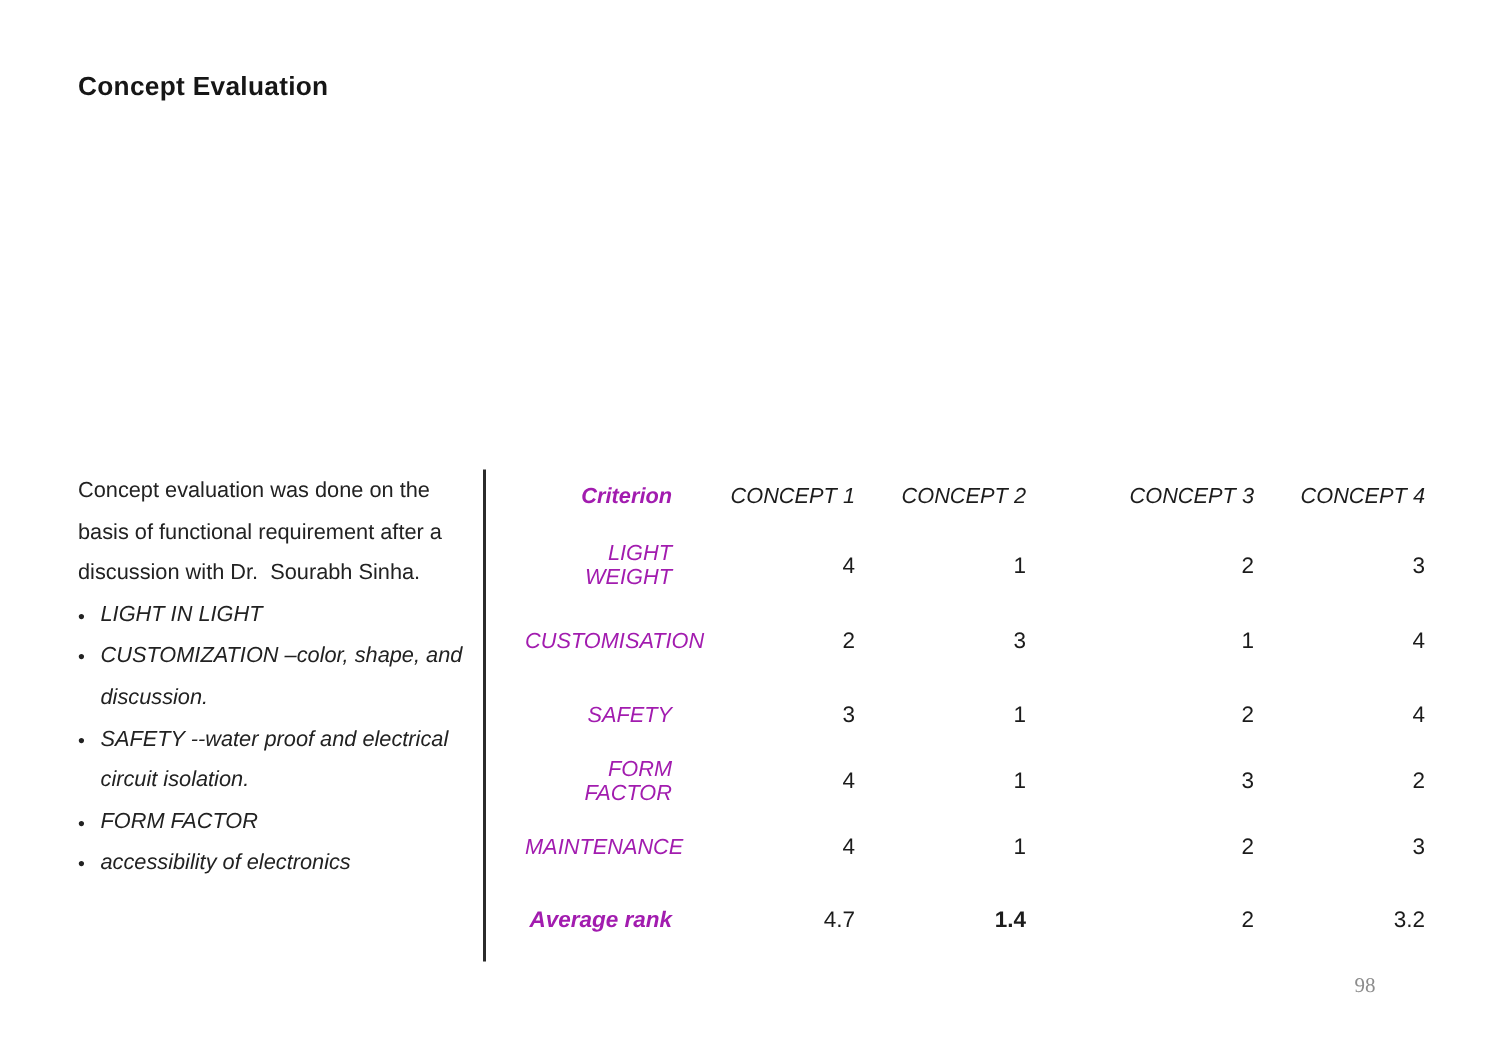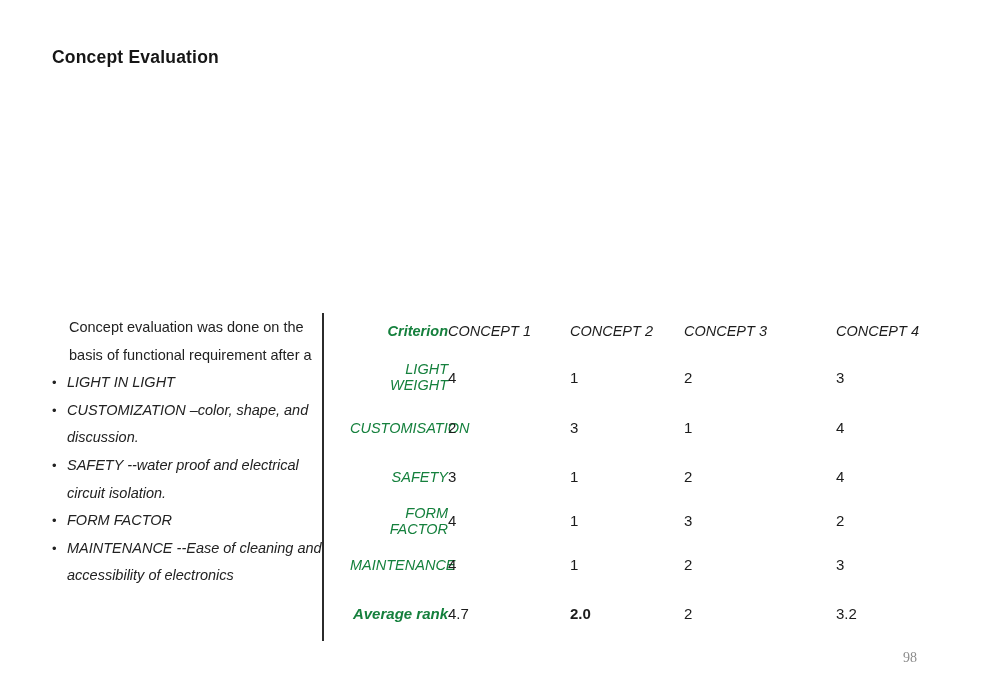"Concept evaluation was done on" .pline { margin-left: 17px -> none }
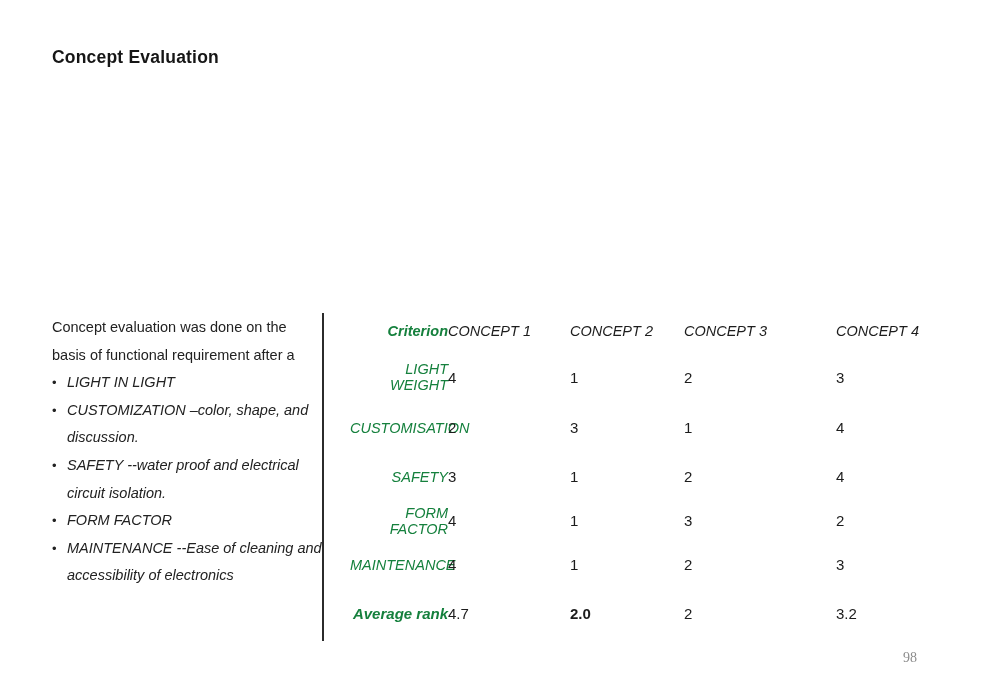"Criterion" .tlabel { color: #15803d -> #a21caf }
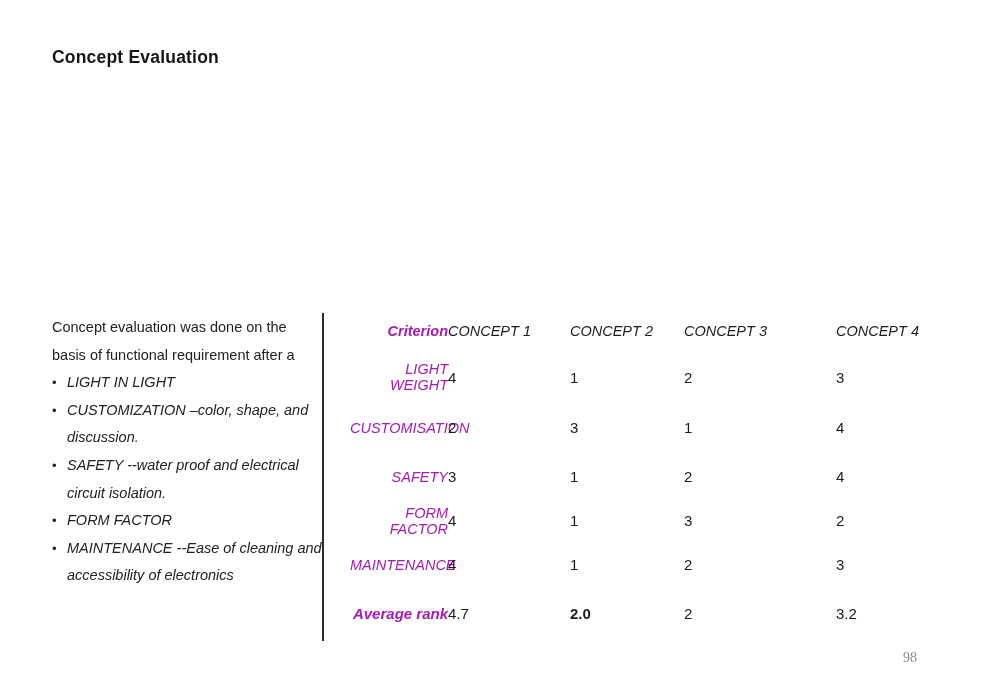"CONCEPT 1" .tval { text-align: left -> right }
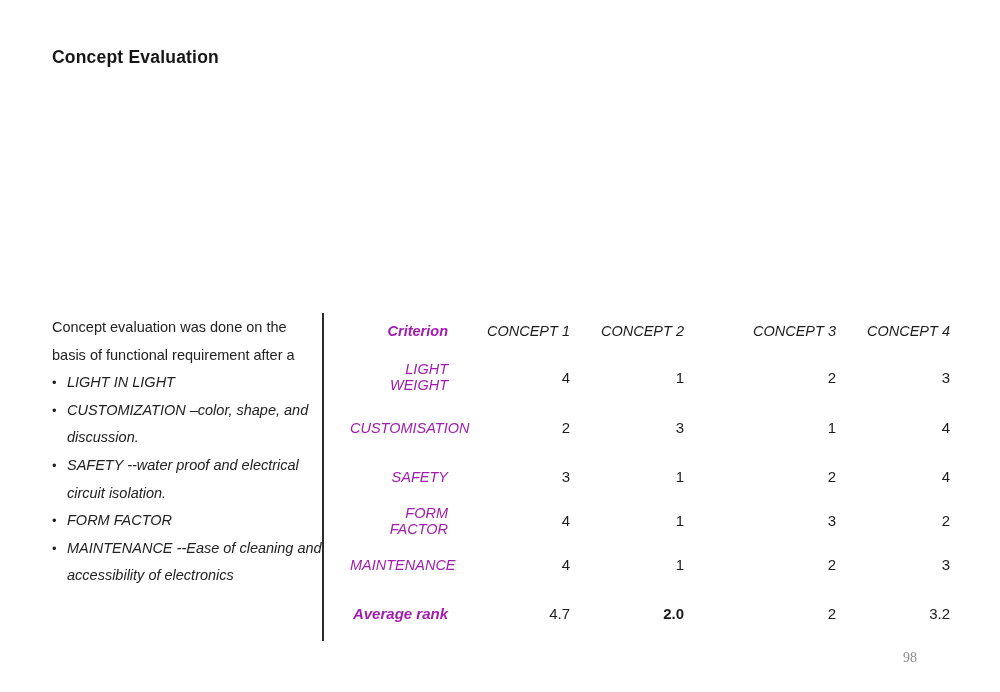"discussion with Dr. Sourabh Sinha." div.pline { html: none -> <div>discussion with Dr. Sourabh Sinha.</div> }
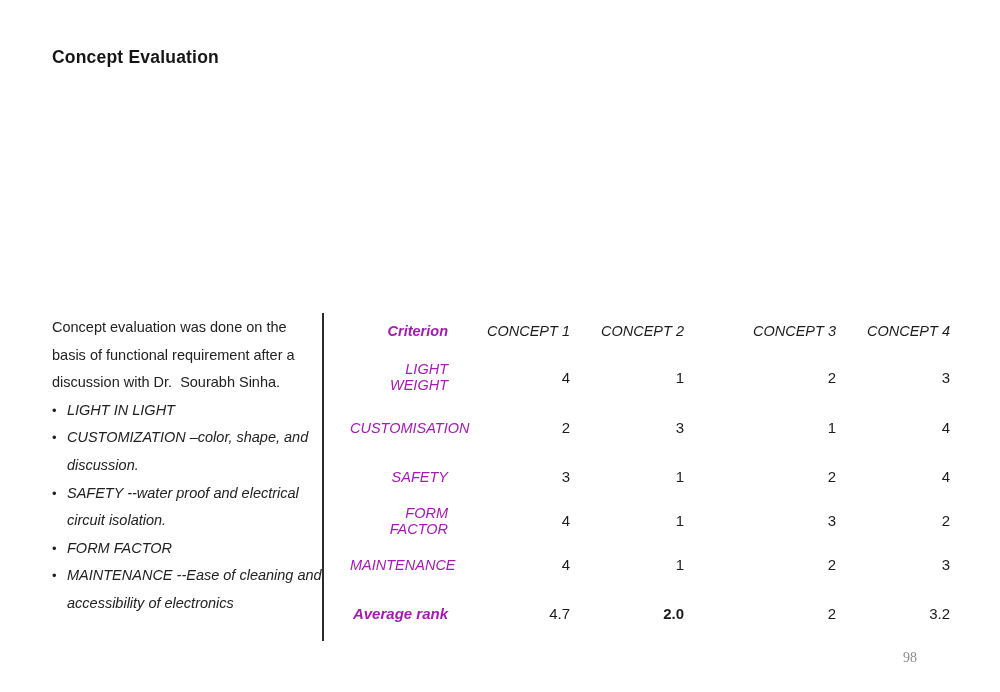"MAINTENANCE --Ease of cleaning and" div { html: <div>MAINTENANCE --Ease of cleaning and</div> -> none }
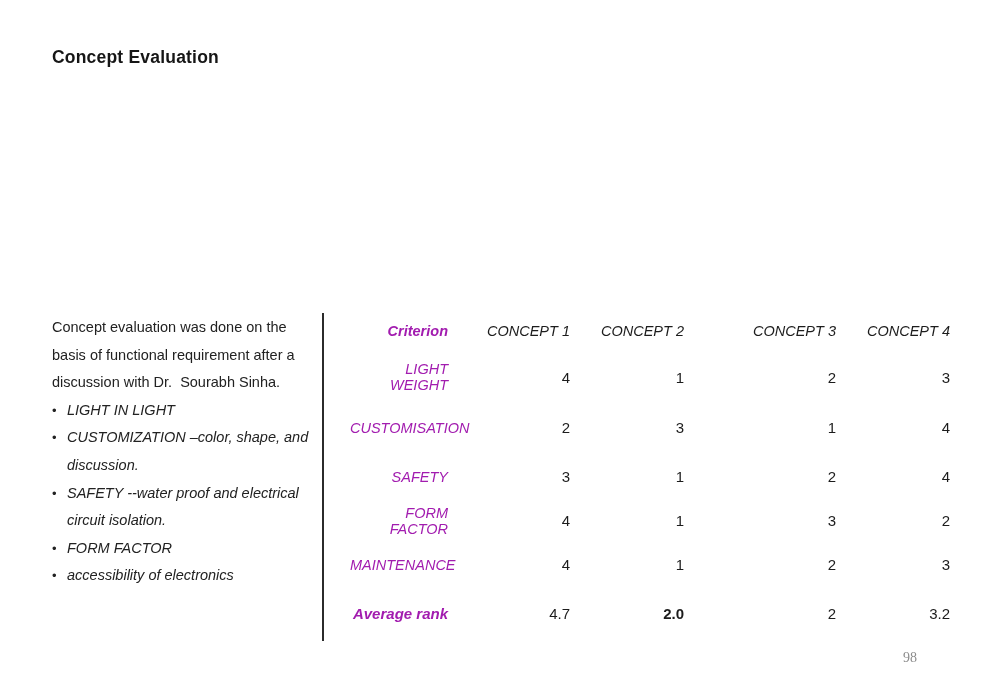"2.0" div.tval { text: 2.0 -> 1.4 }
